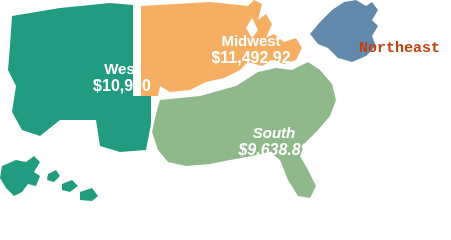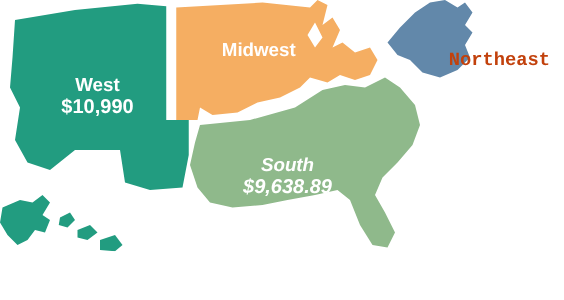"Midwest" .on-map { padding-left: none -> 44px }
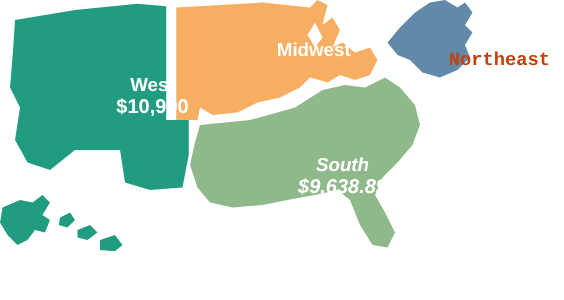"$11,492.92" span.vl { html: none -> <span>$11,492.92</span> }
